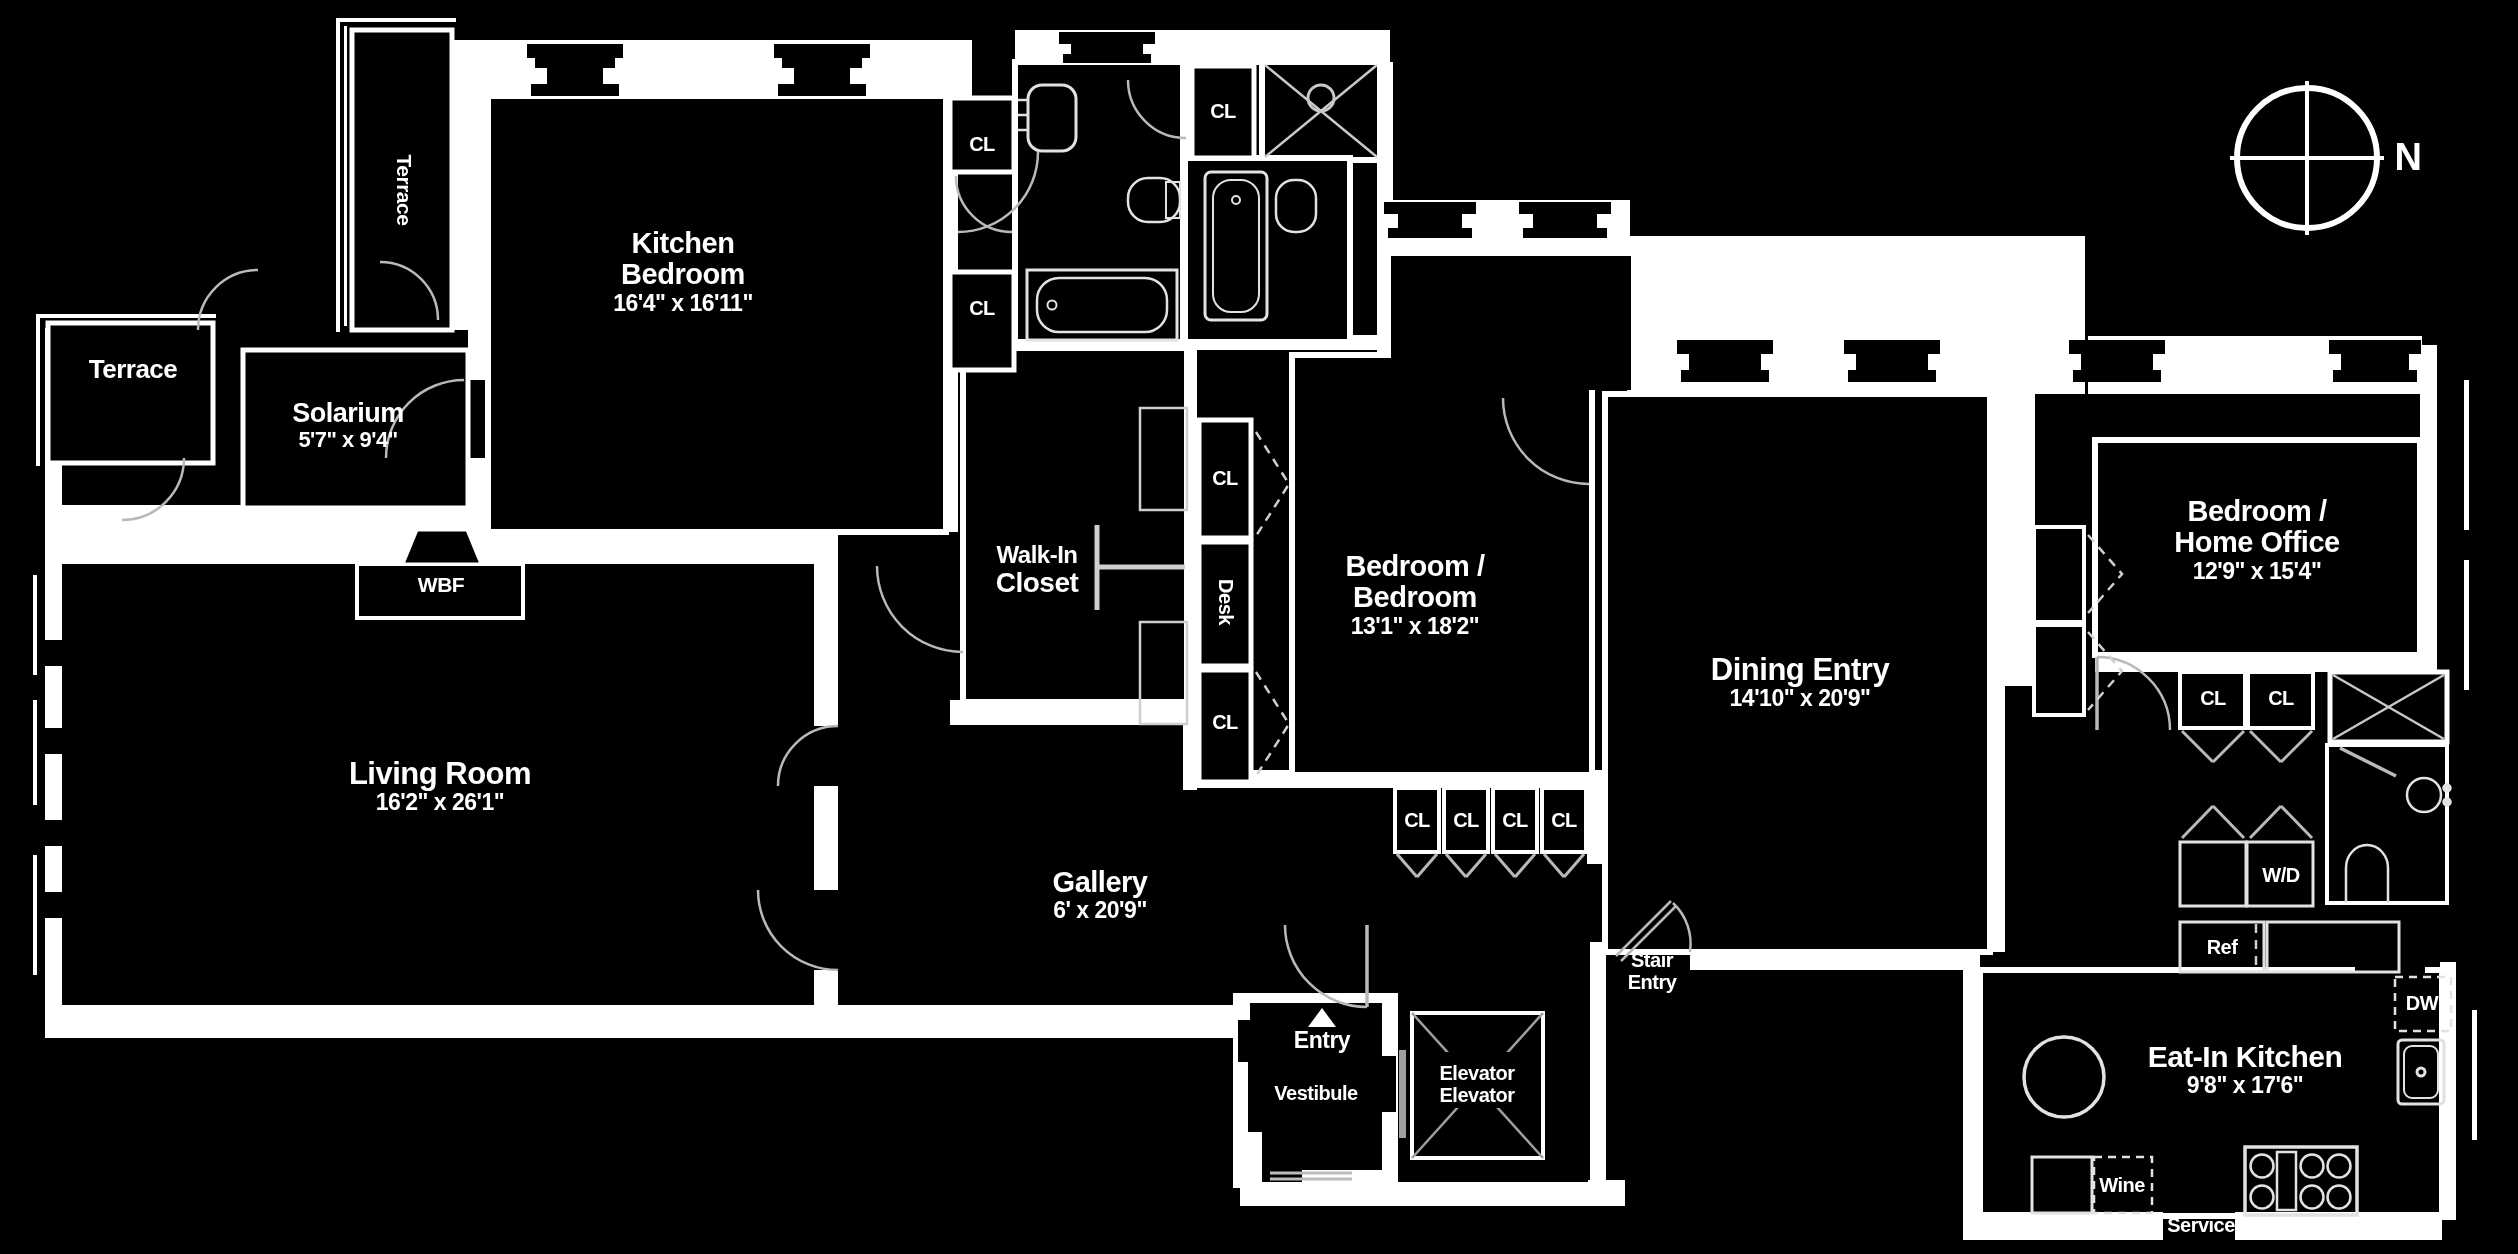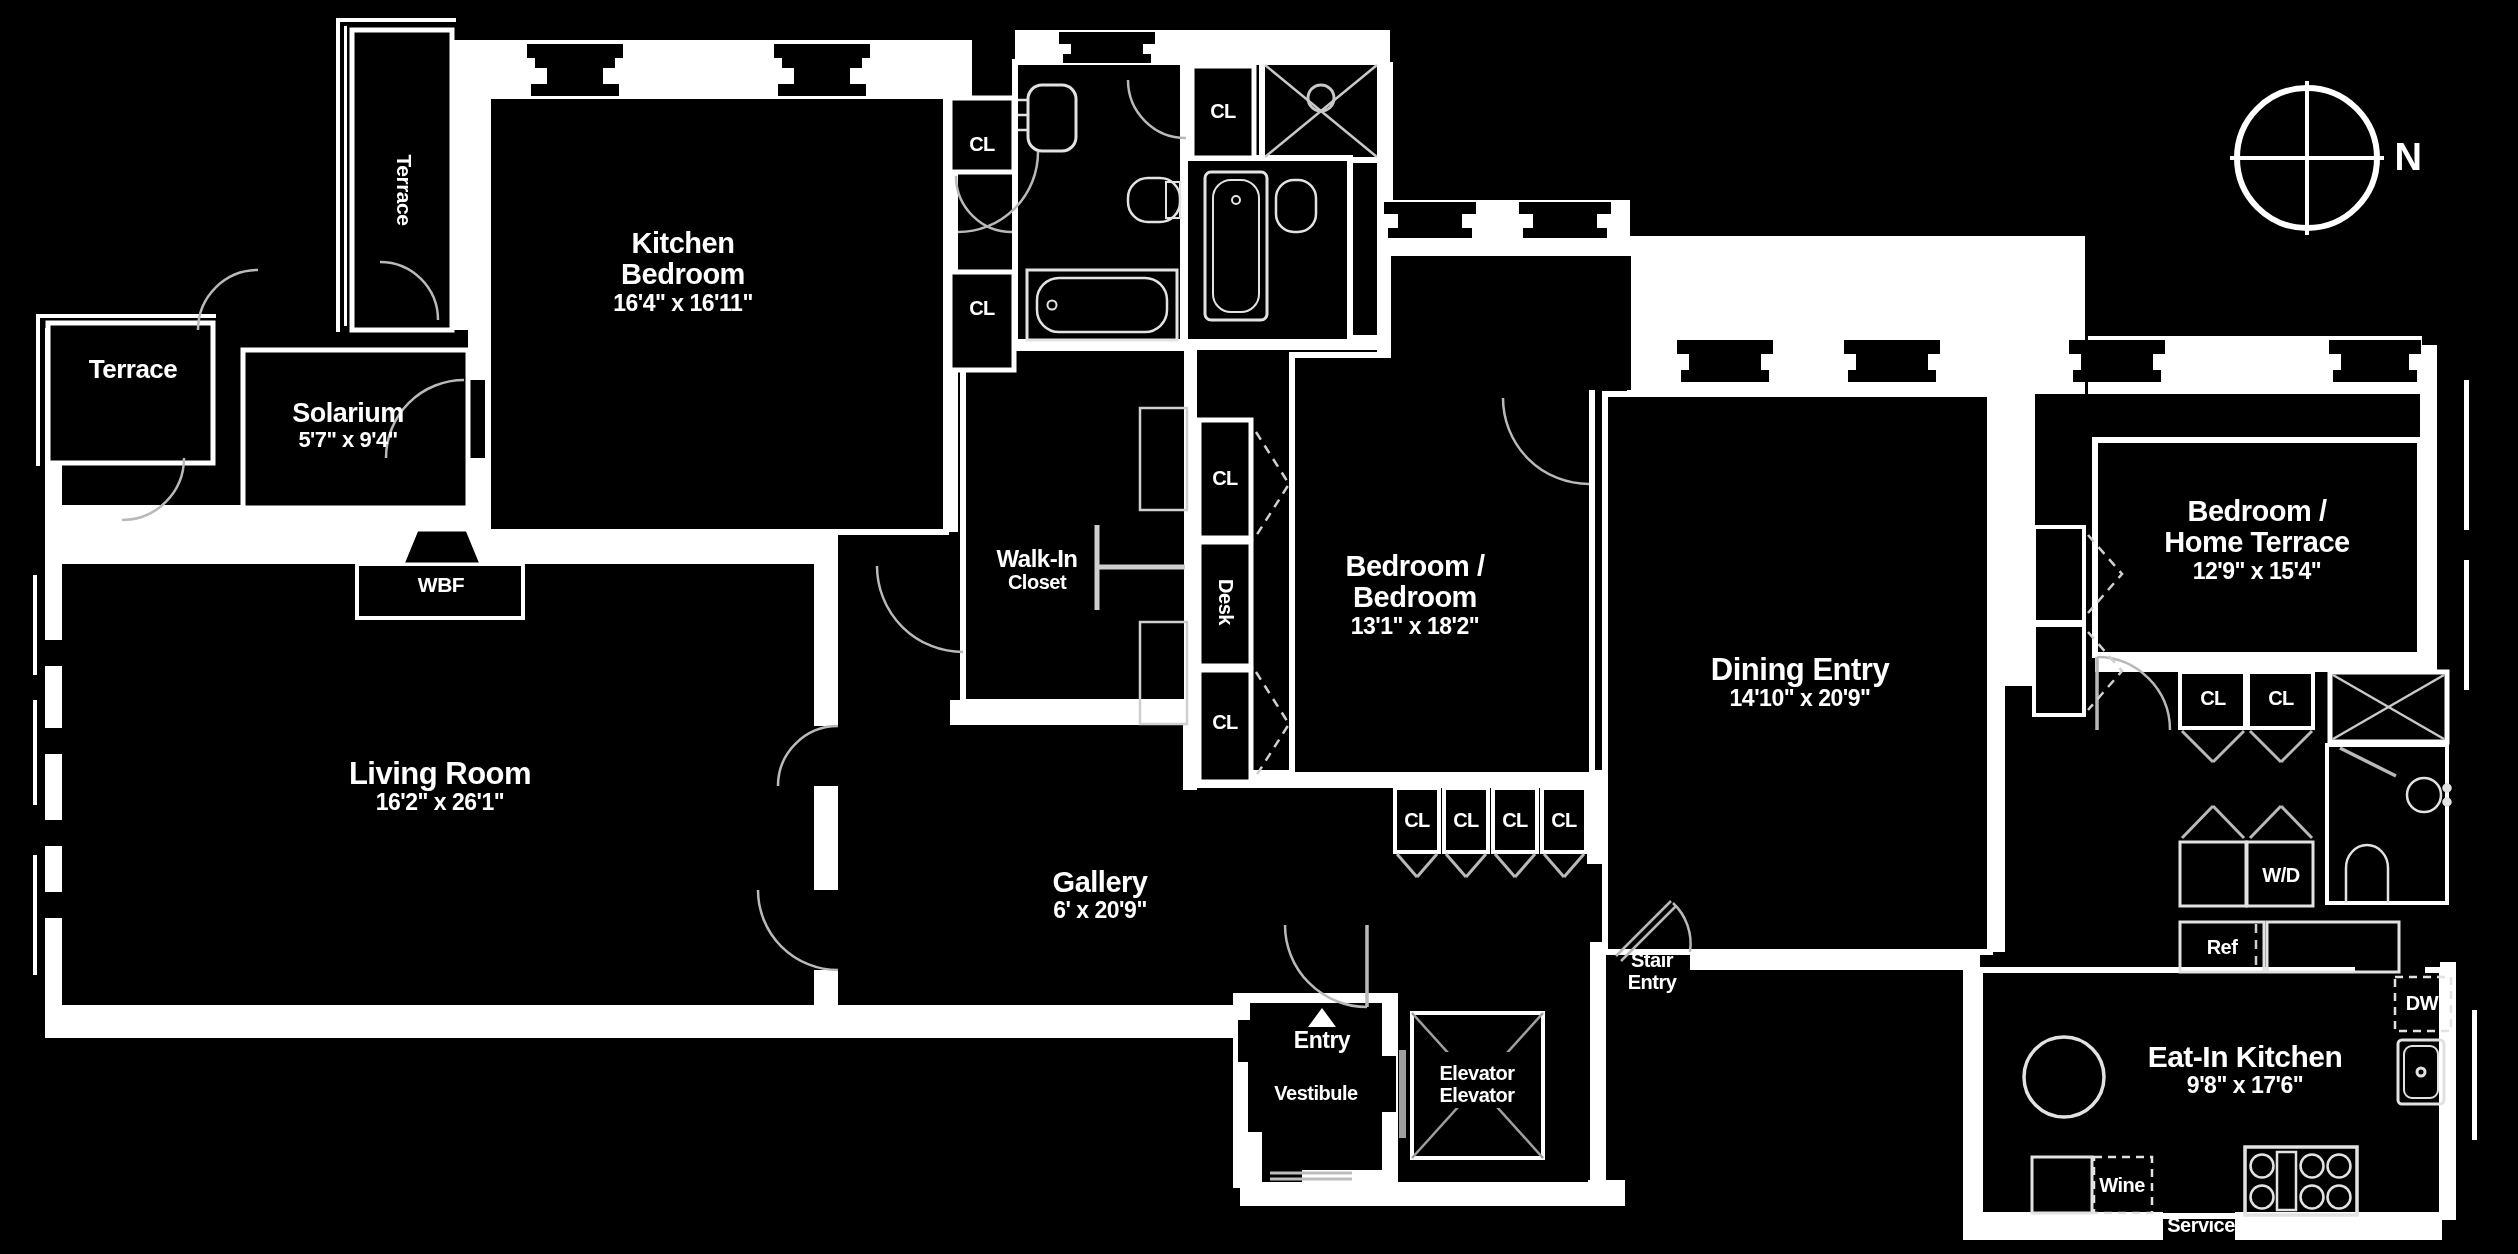"Home Terrace" div.room-name { text: Terrace -> Office }
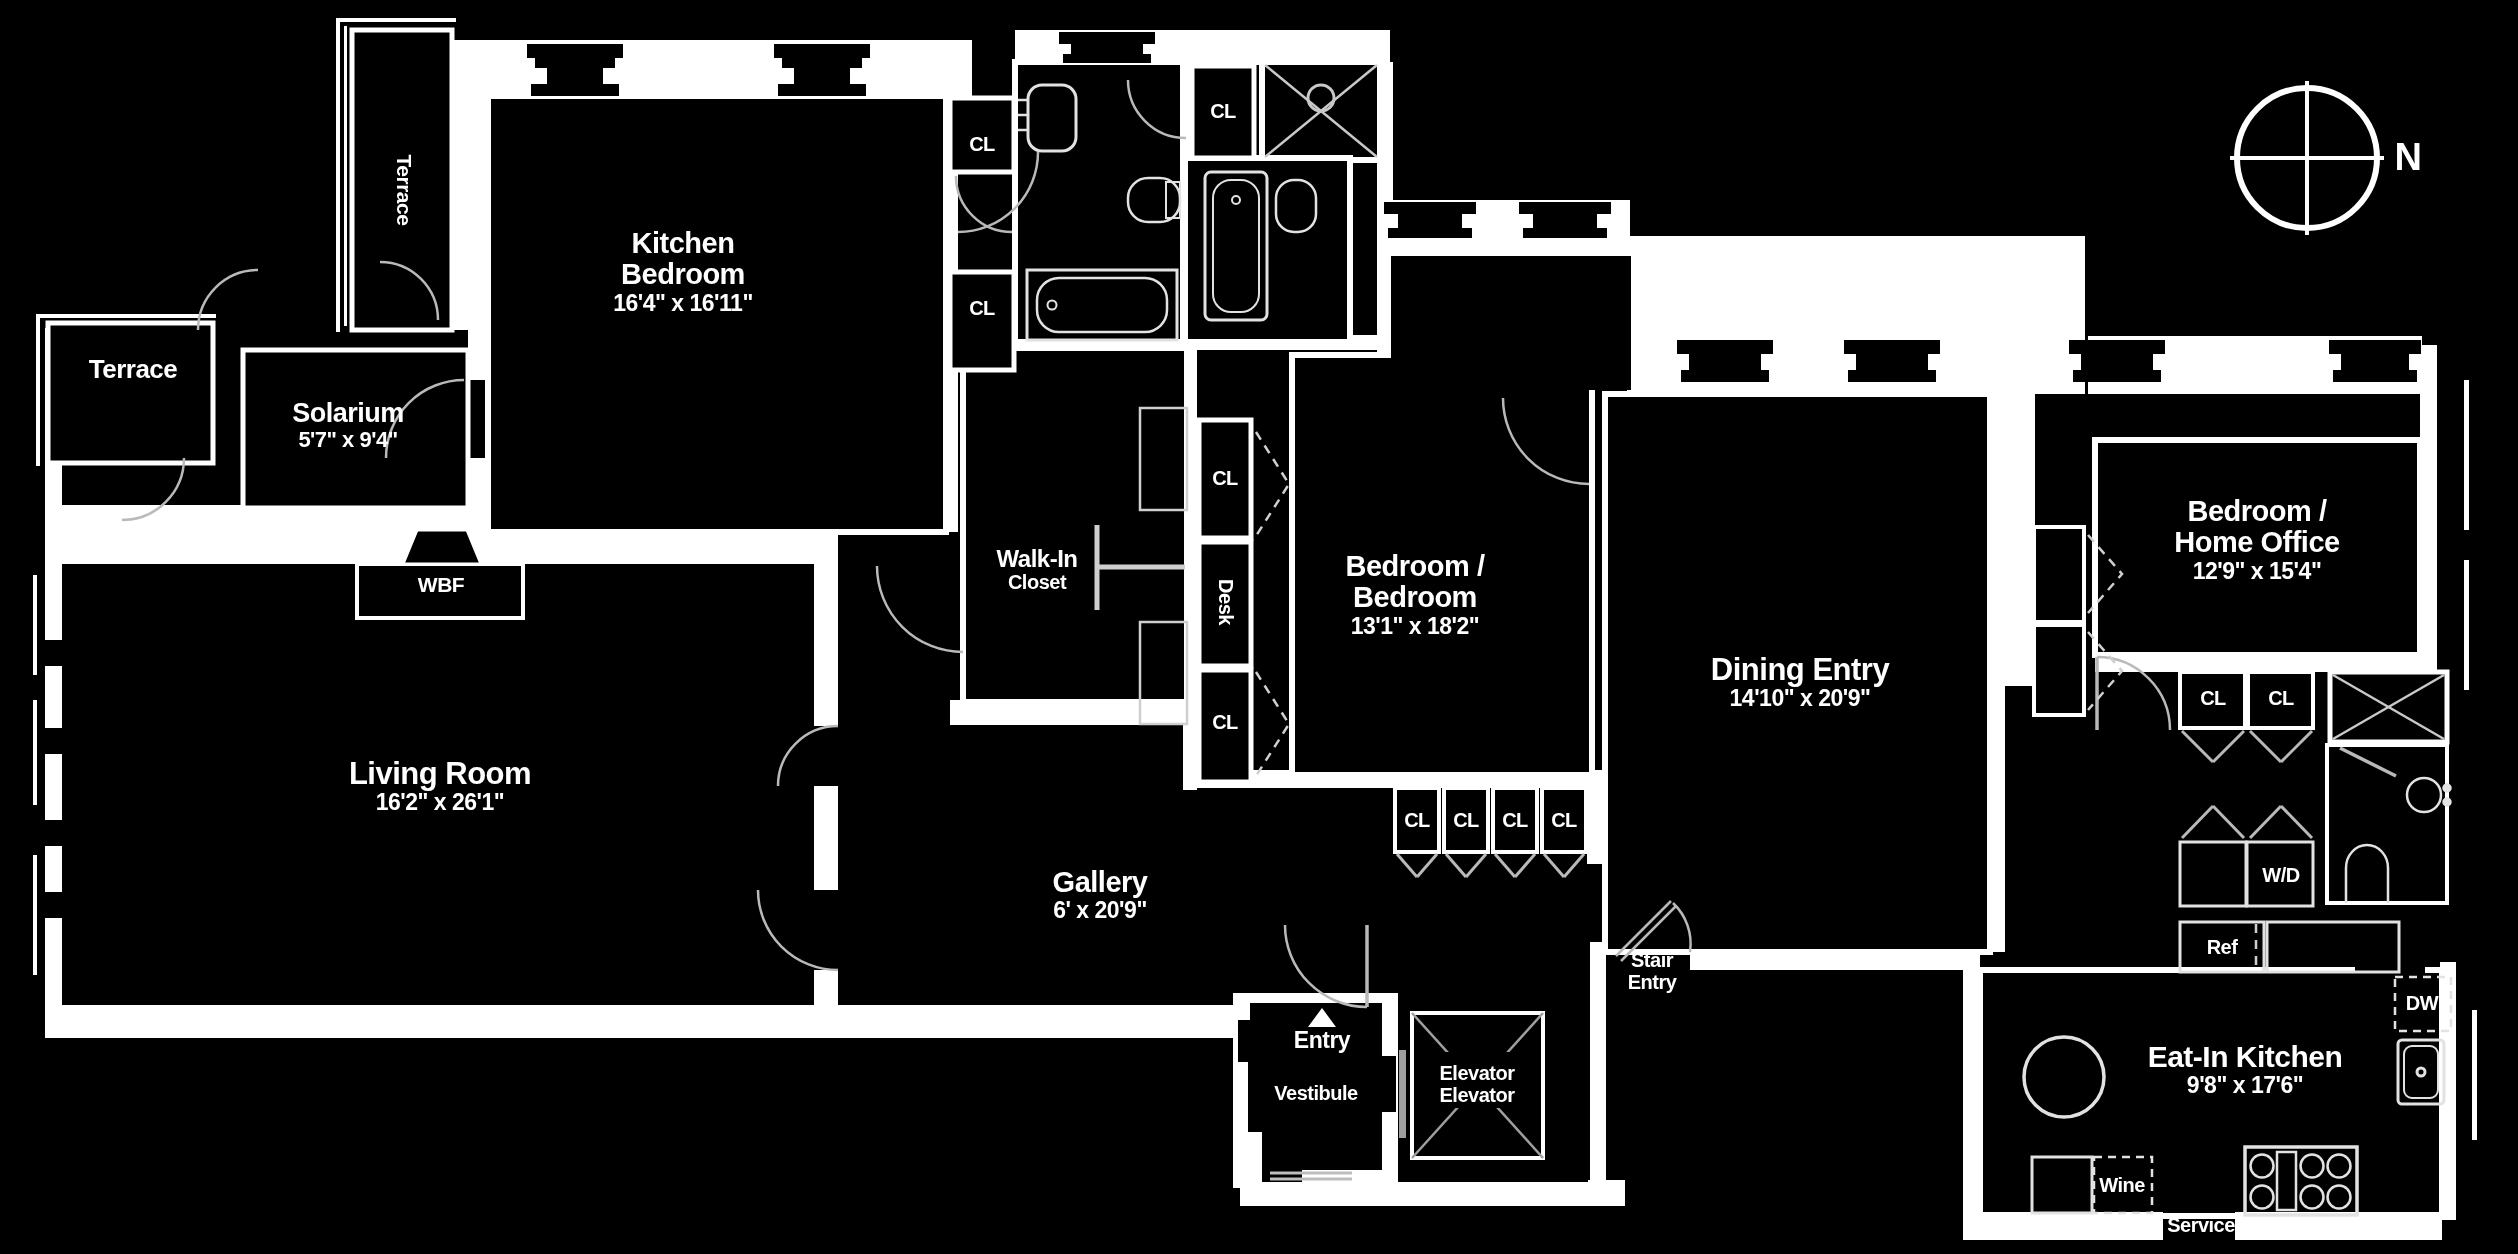"Closet" div { font-size: 20px -> 28px }
